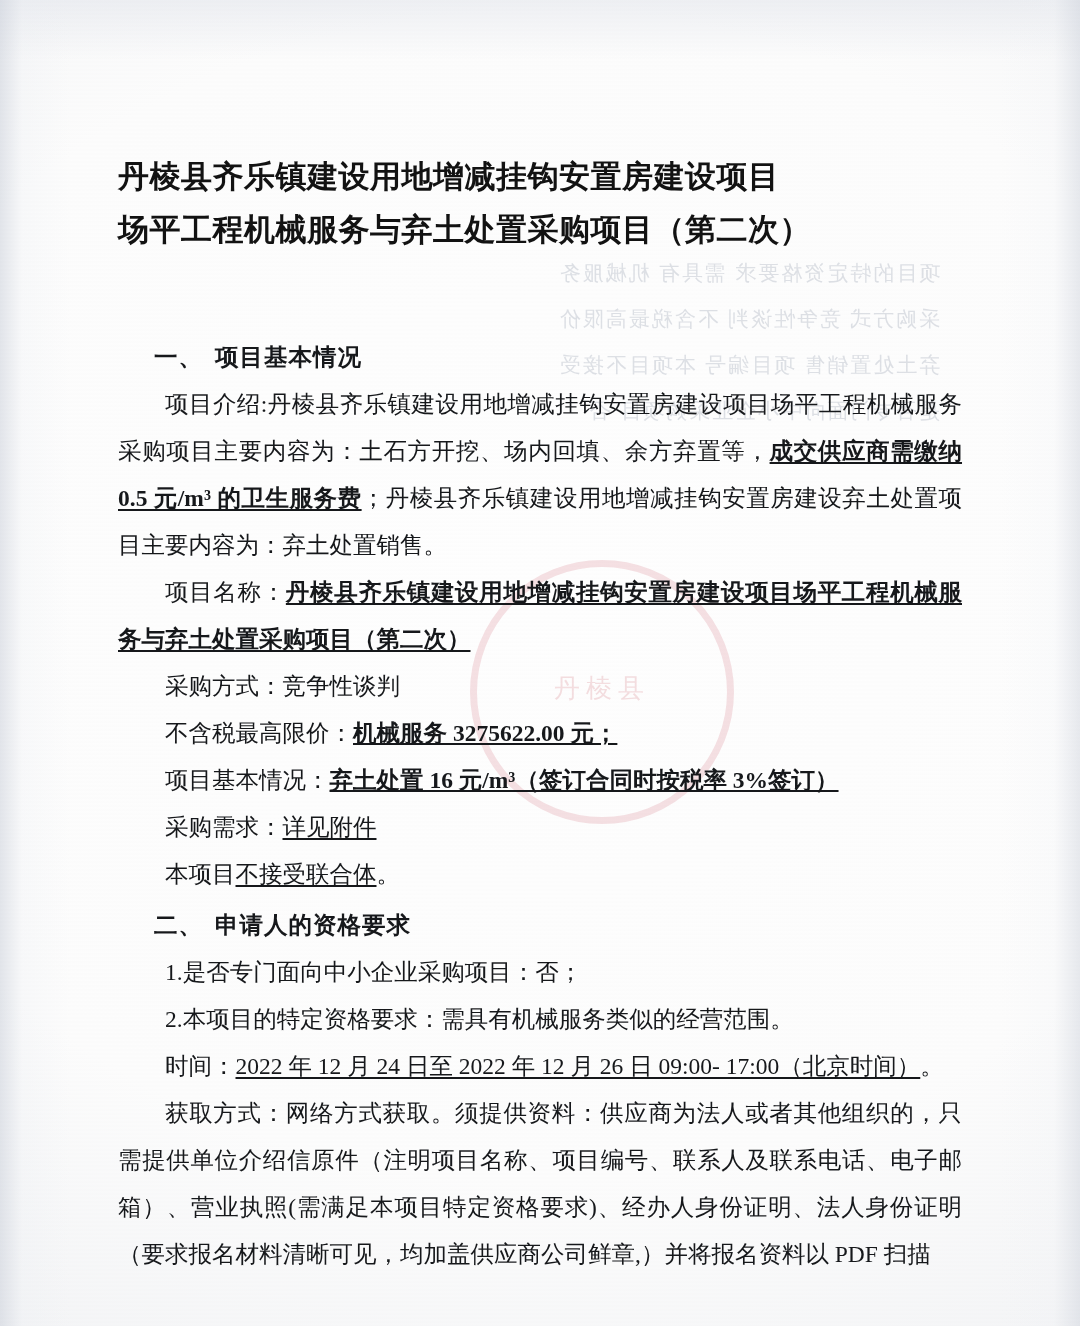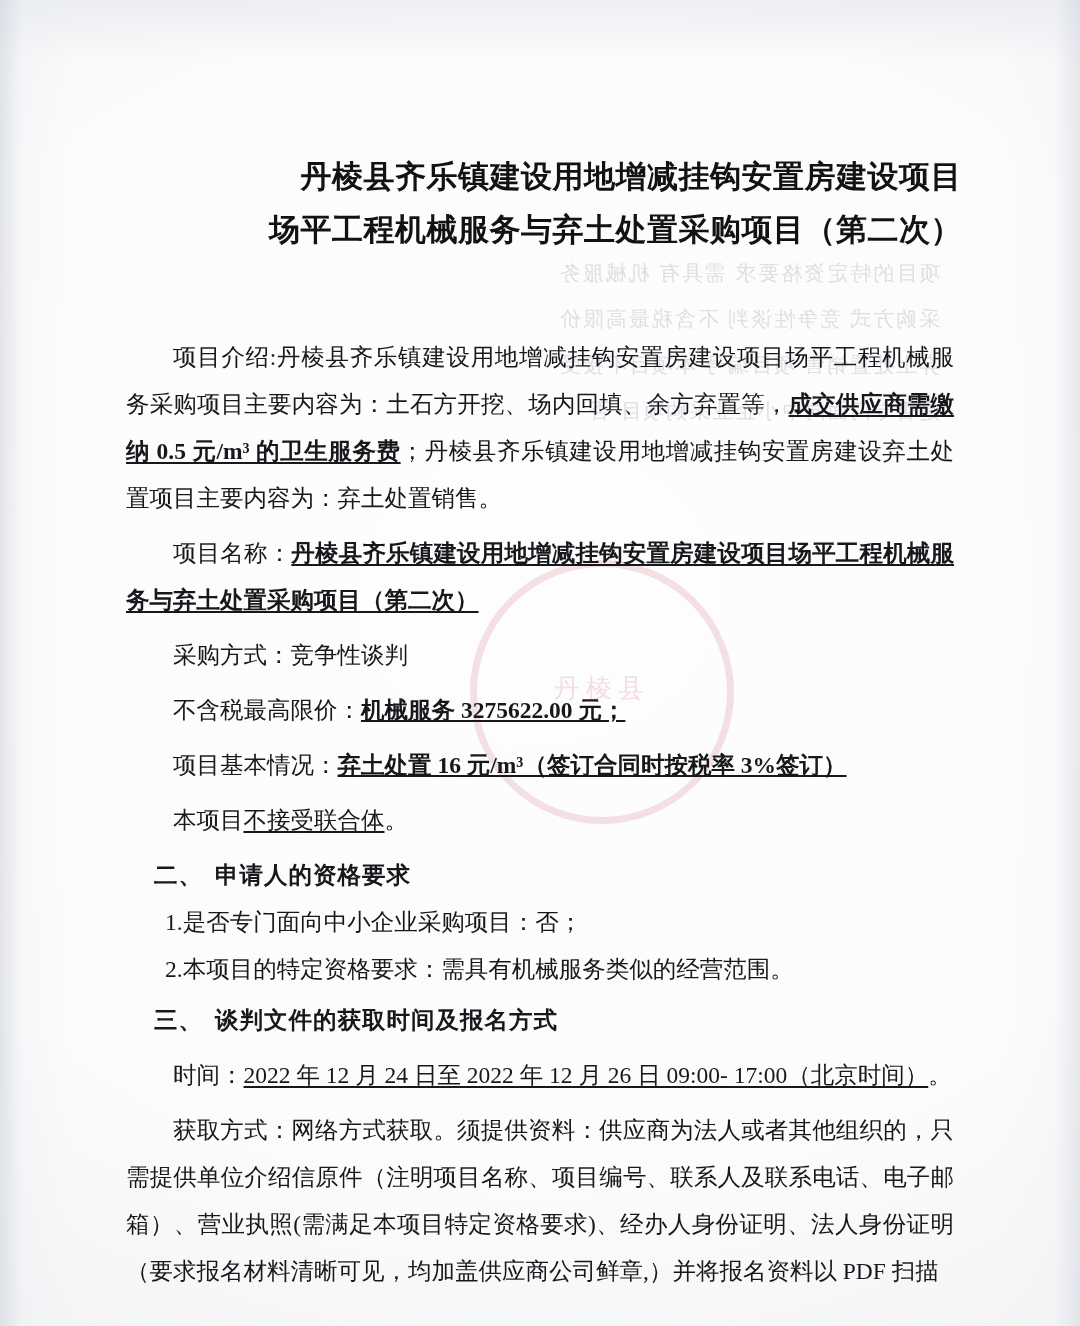"丹棱县齐乐镇建设用地增减挂钩安置房建设项目" .doc-title { text-align: right -> left }
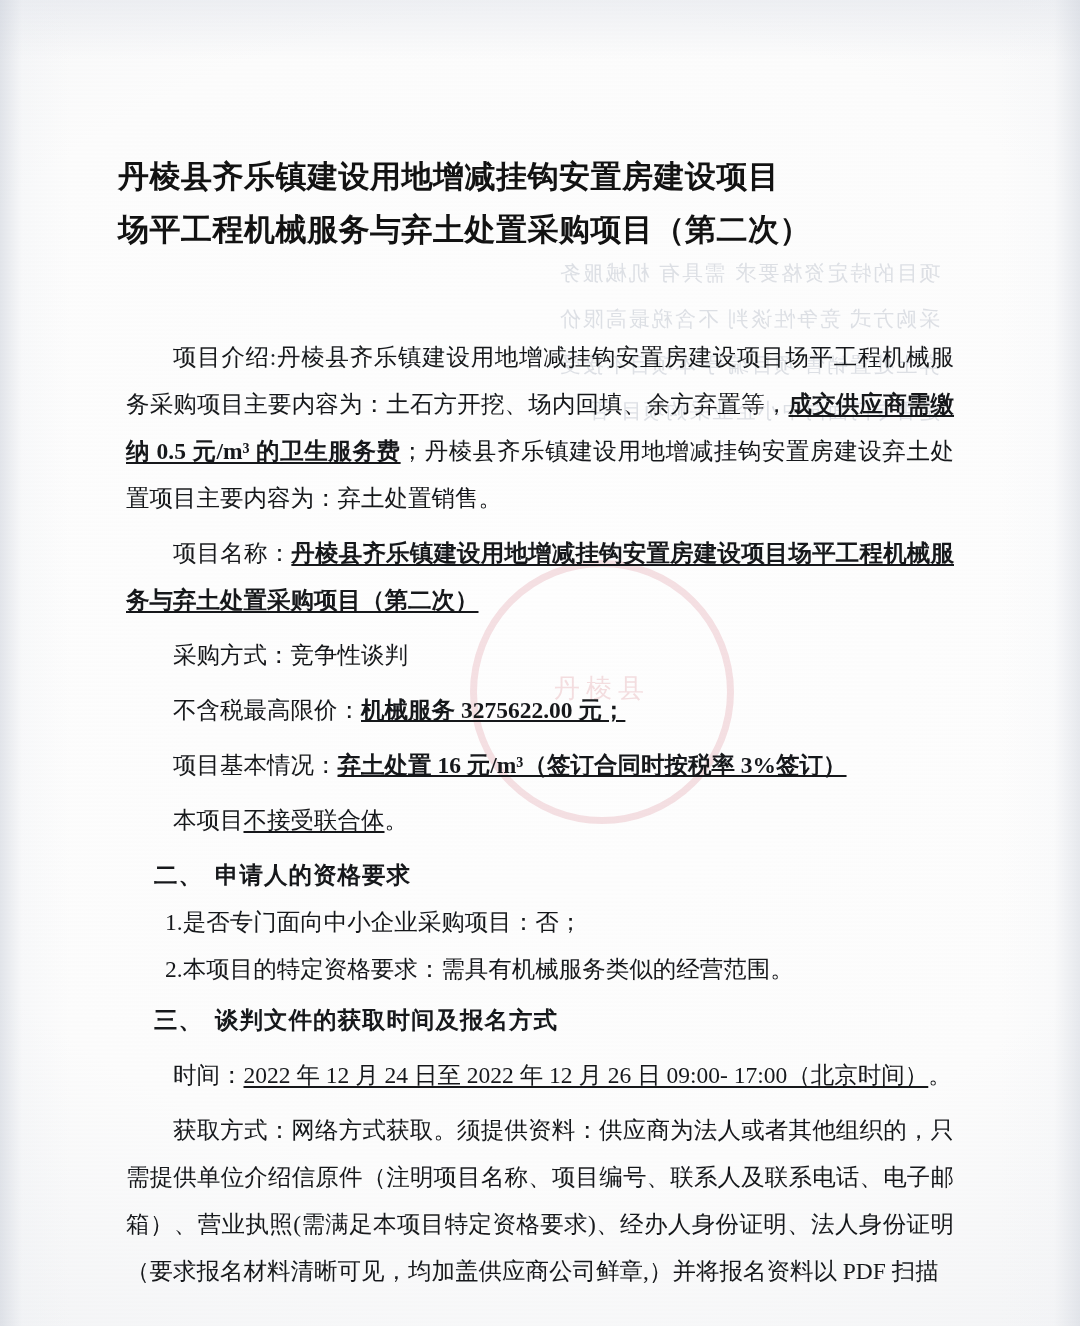"一、 项目基本情况" div.sec-head { html: none -> <div> <span>一、</span><span>项目基本情况</span> </div> }
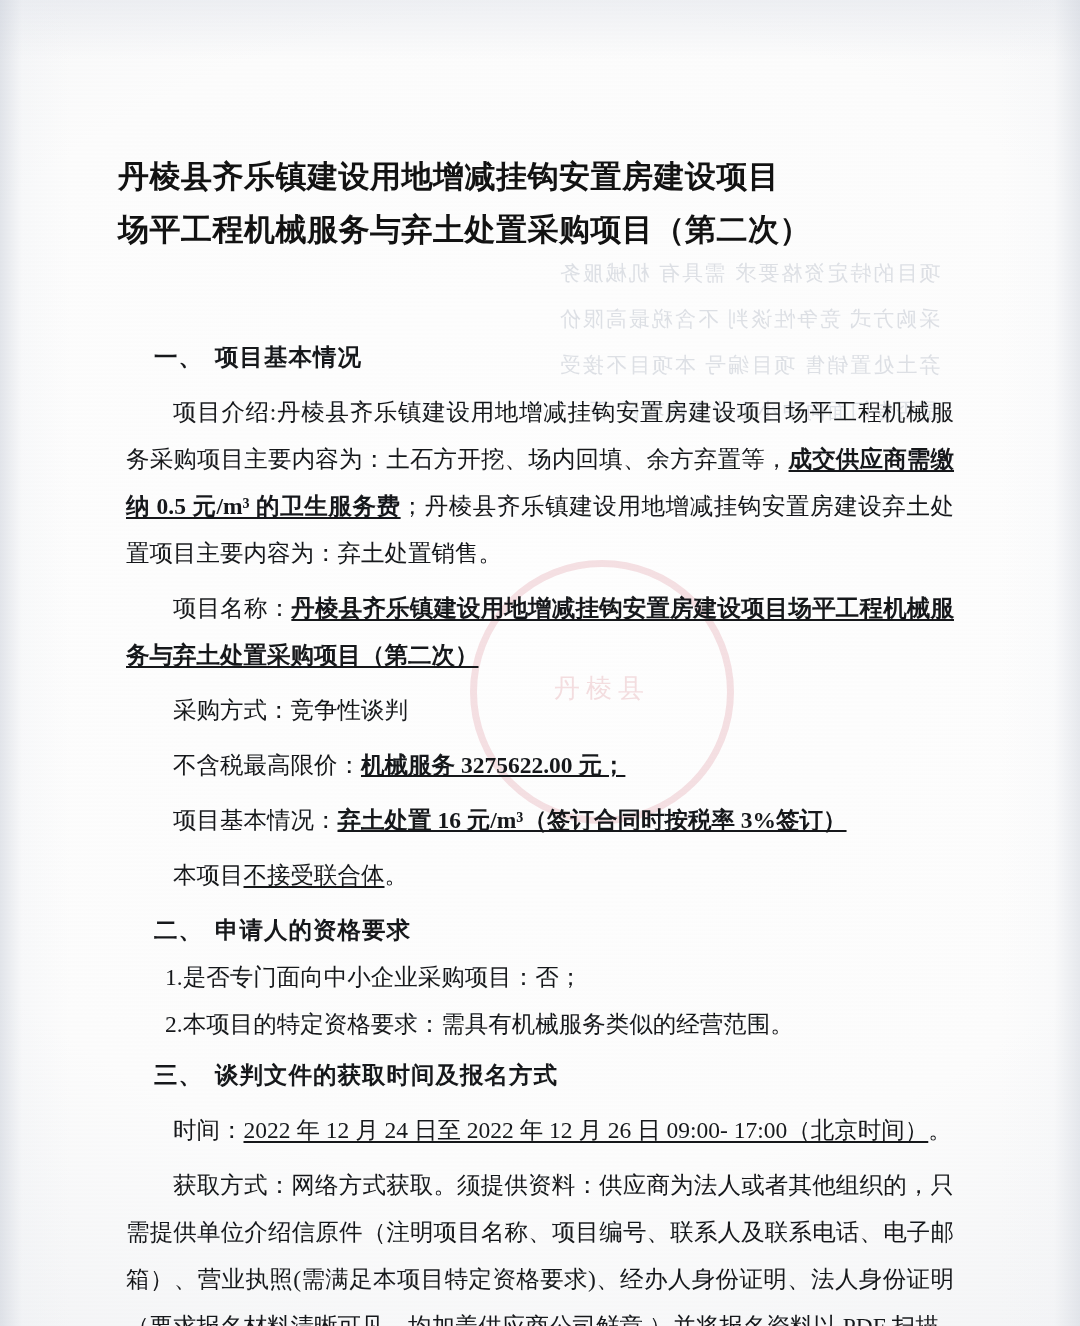"项目介绍:丹棱县齐乐镇建设用地增减挂钩安置房建设项目场平工程机械服务采购项目主要" p.para { margin: 8px -> 0 }
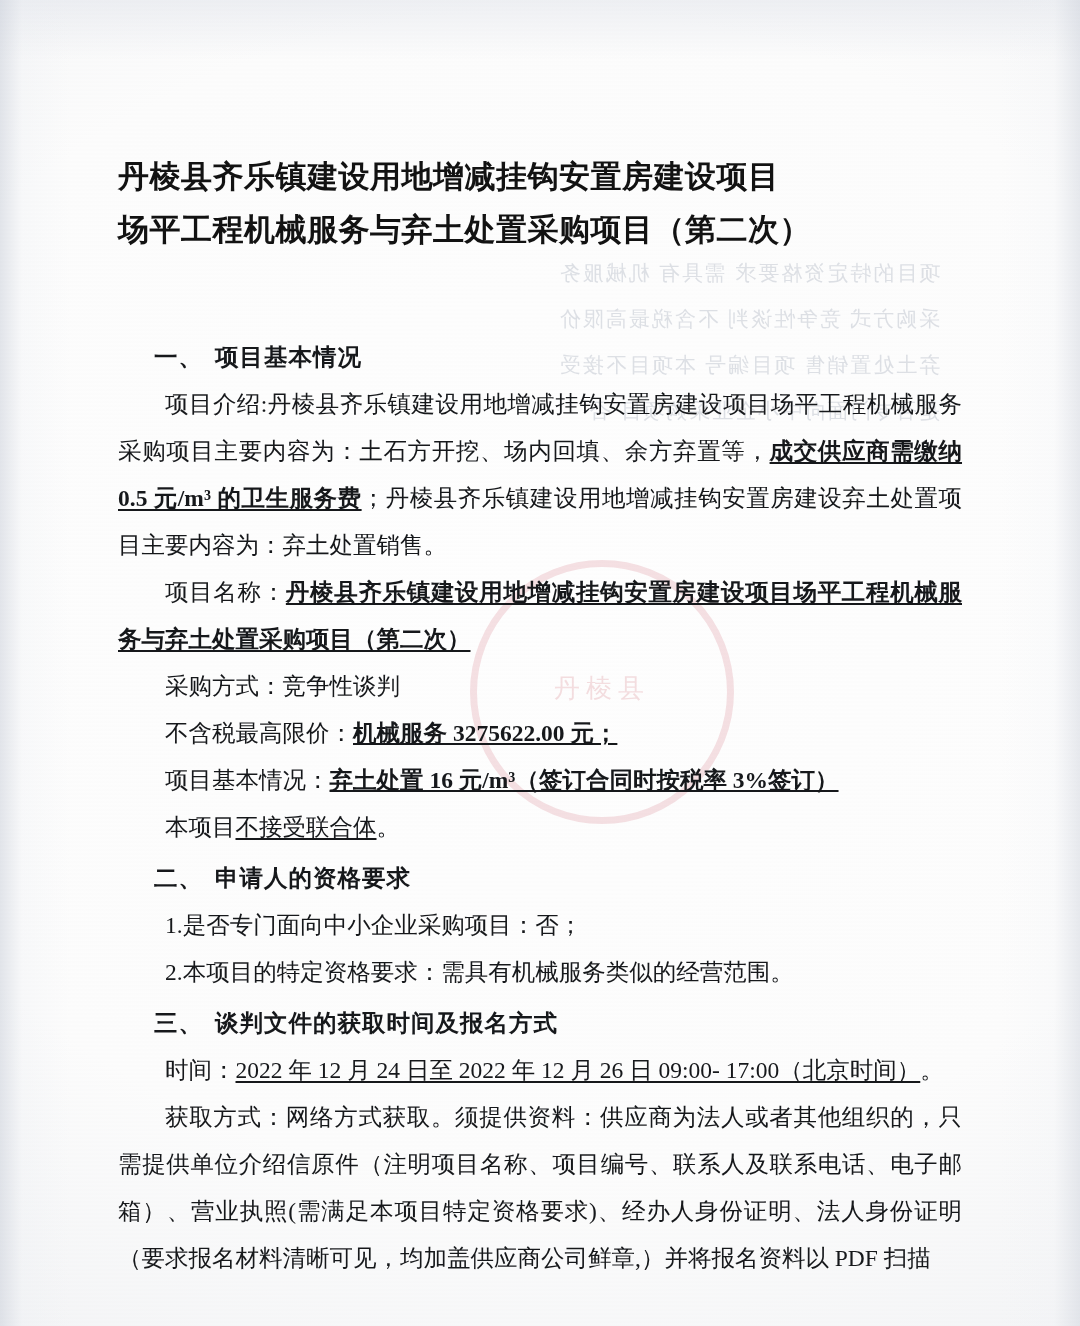"采购需求：详见附件" p.para { html: none -> <p><span>采购需求：</span><span>详见附件</span></p> }
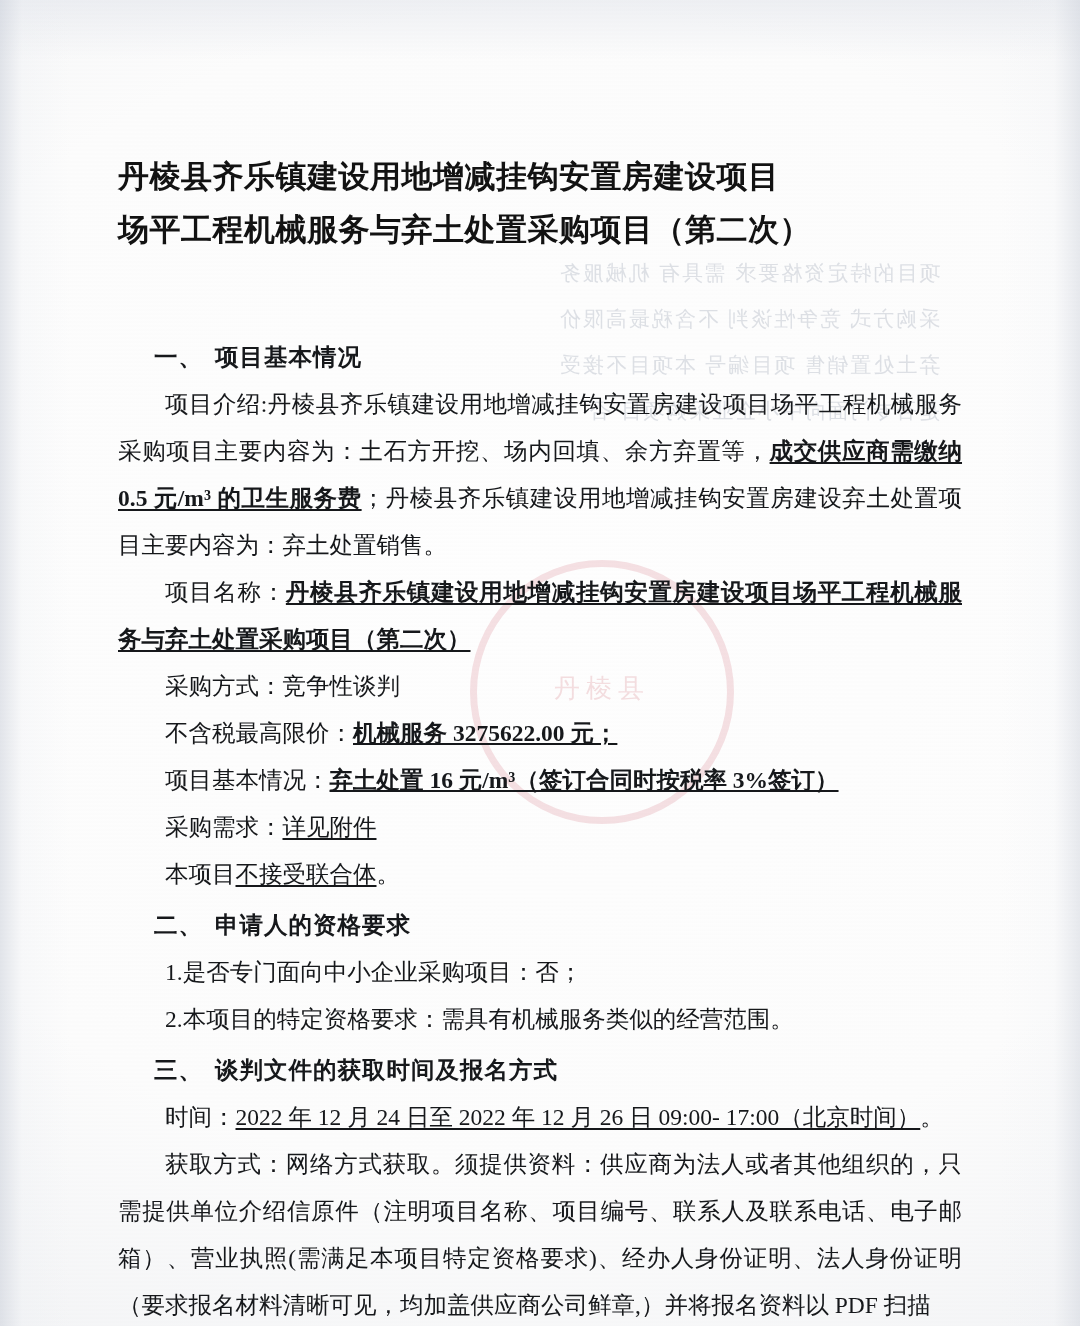"三、 谈判文件的获取时间及报名方式" div.sec-head { html: <div> <span>三、</span><span>谈判文件的获取时间及报名方式</span> </div> -> none }
